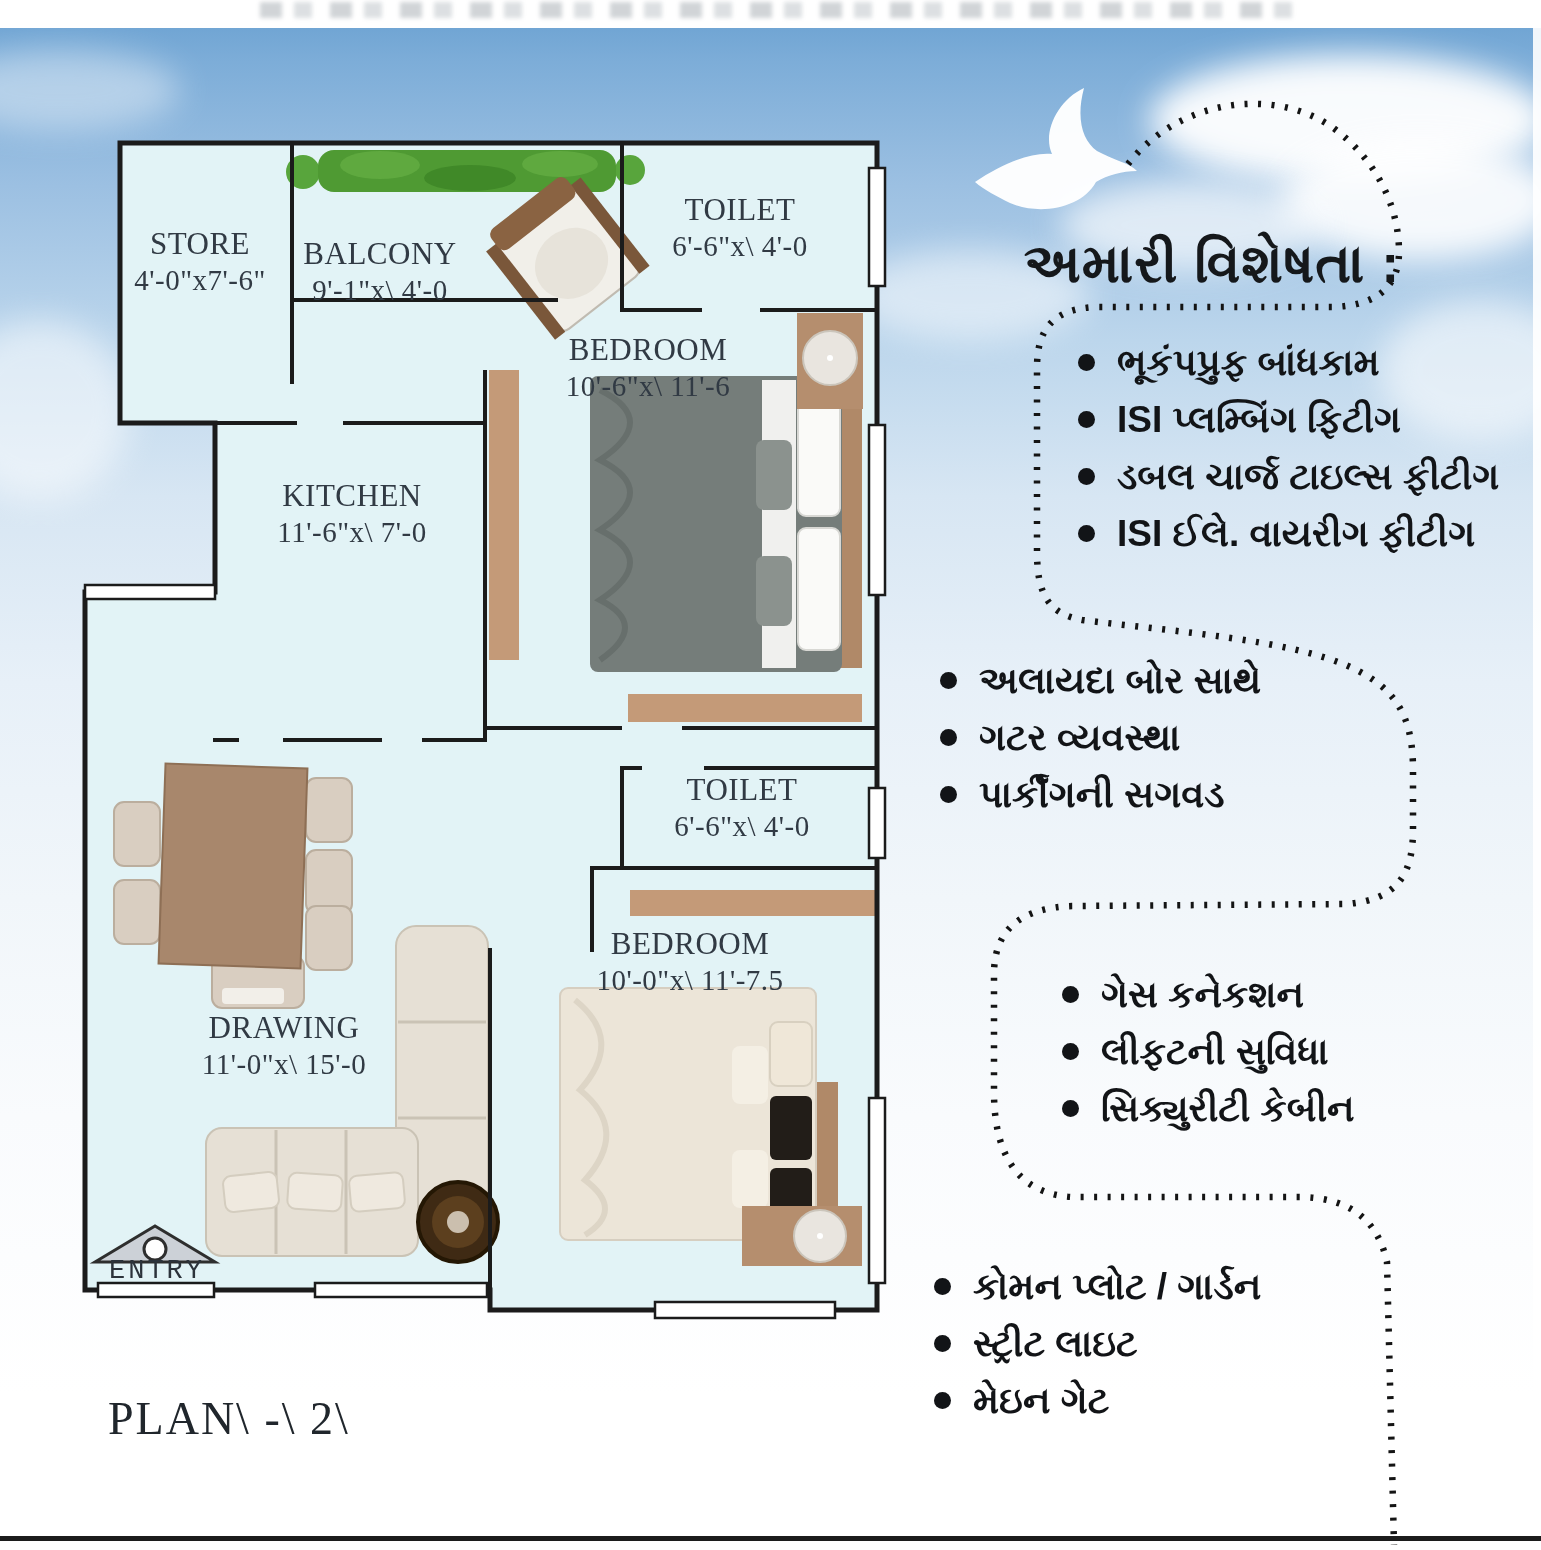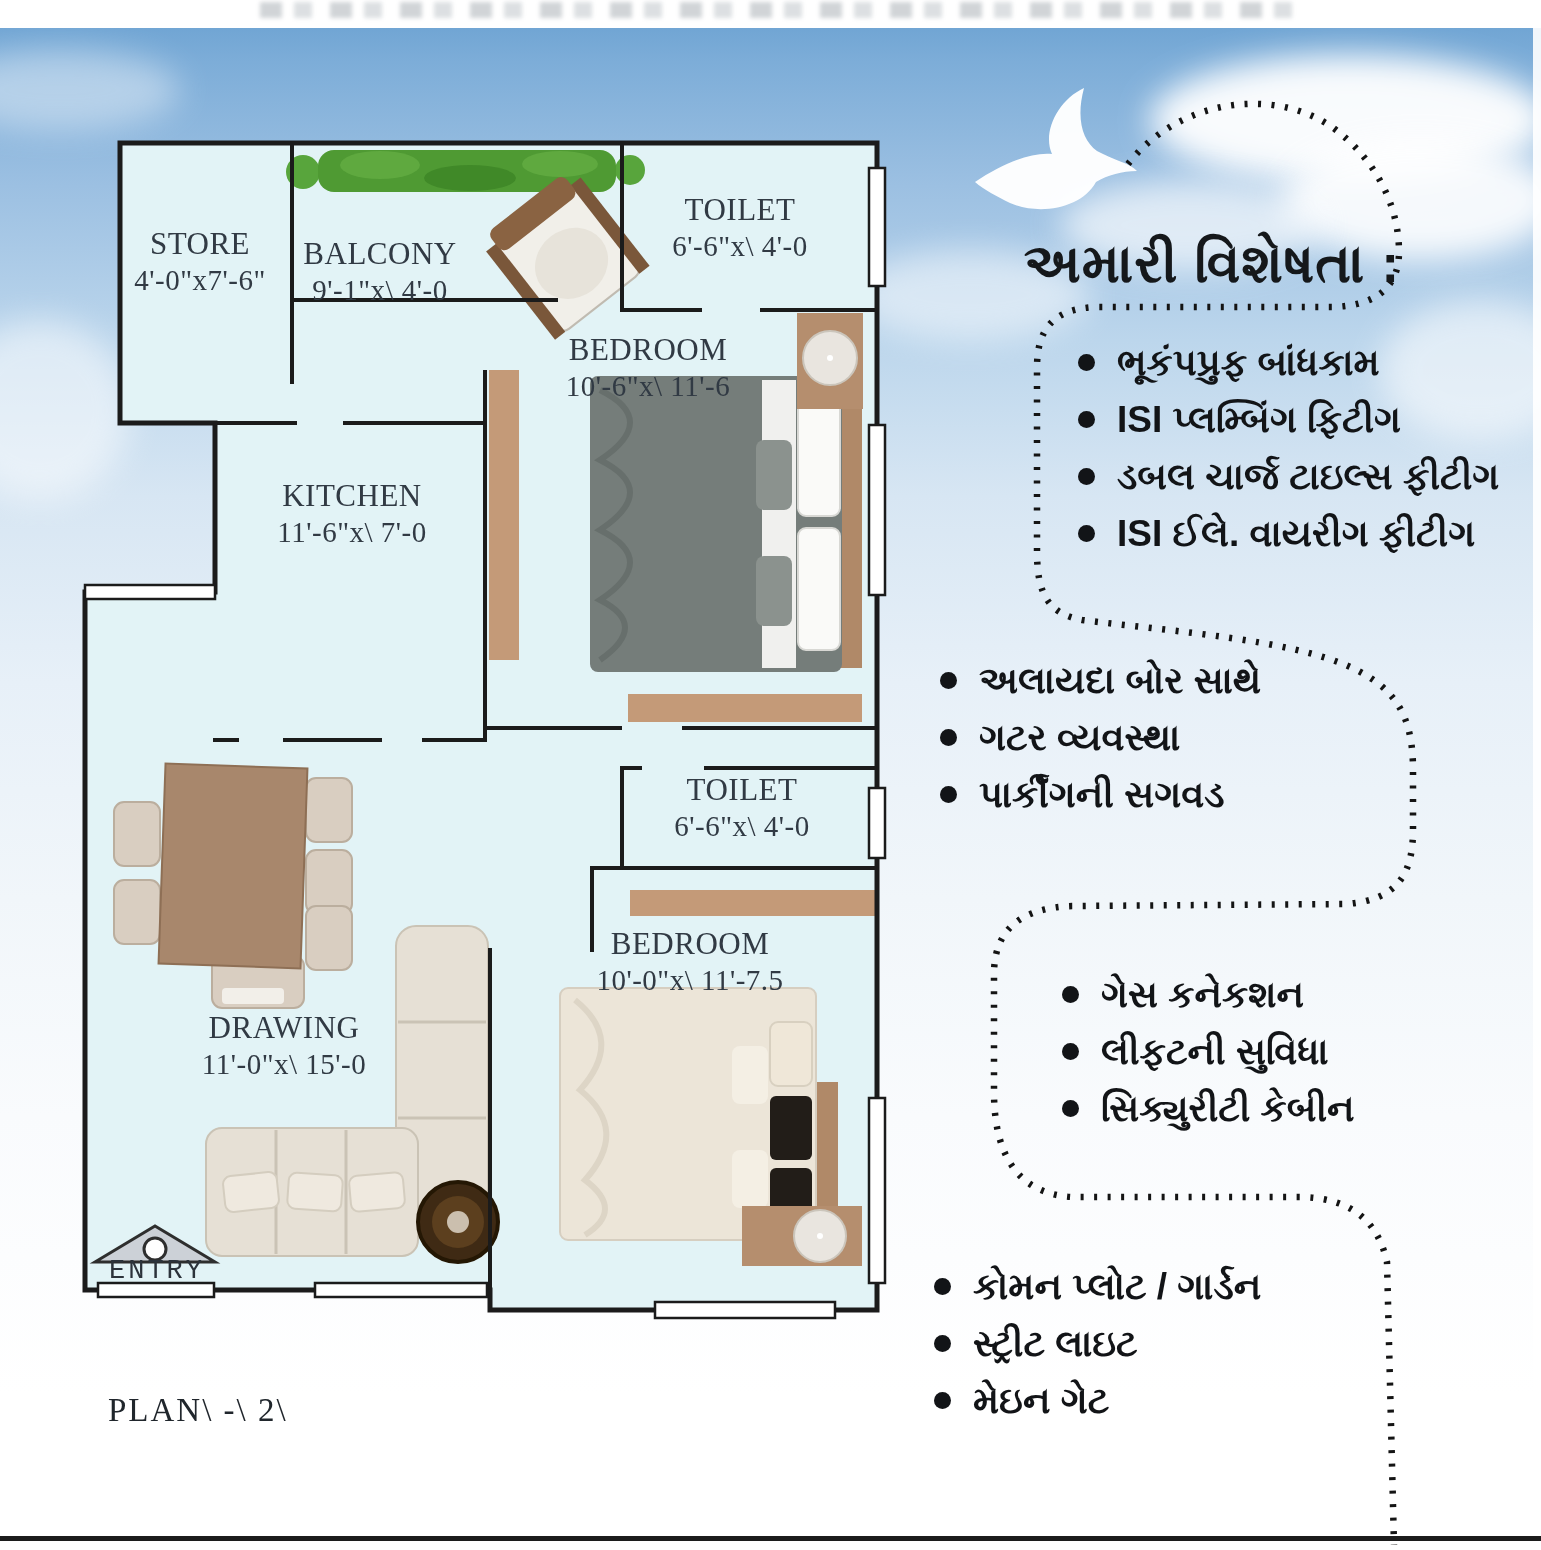"PLAN\ -\ 2\" .plan-title { font-size: 33px -> 46px }
